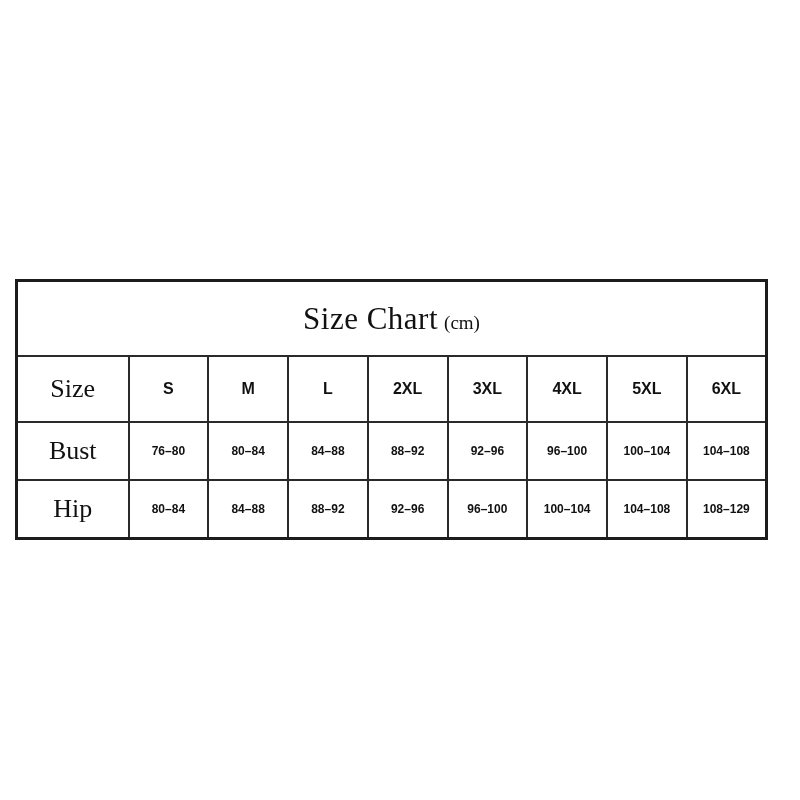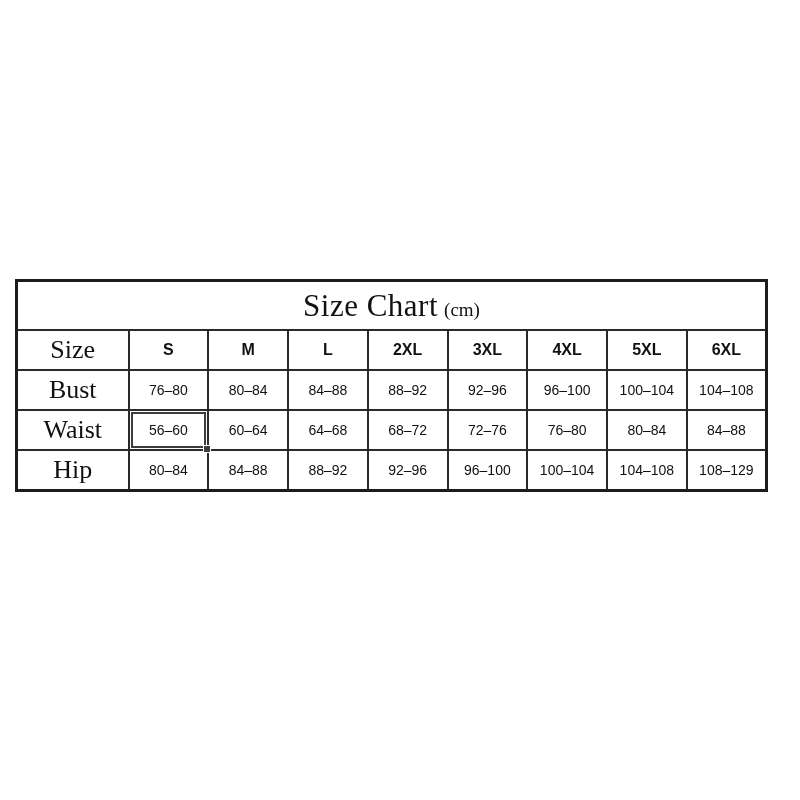"Size Chart (cm)" table.size-chart th, table.size-chart td { padding: 0 -> 13px }
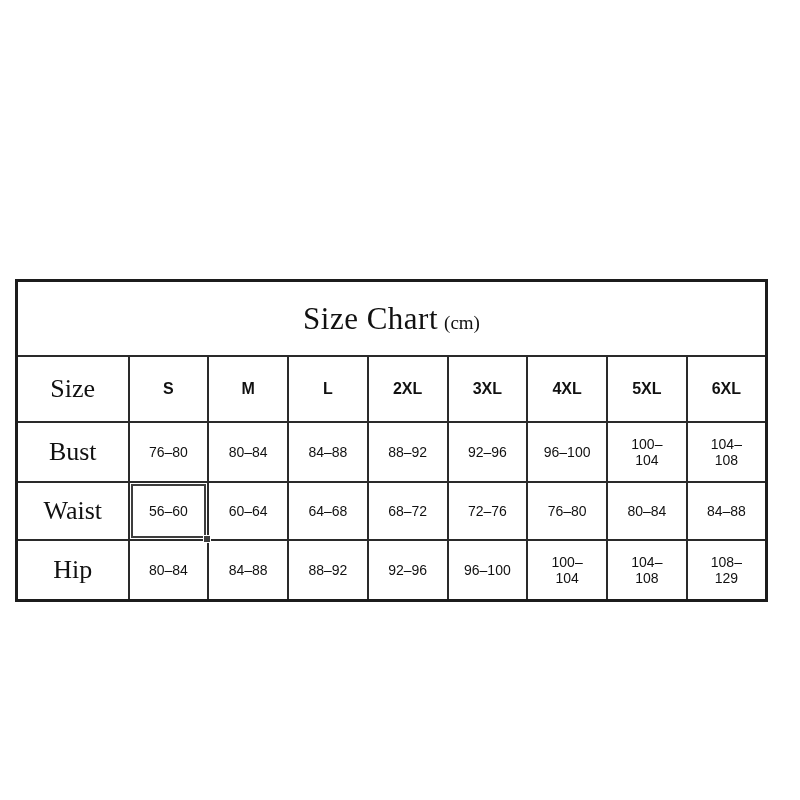"76–80" tbody td.cell { font-size: 14px -> 12px; font-weight: 400 -> 700 }
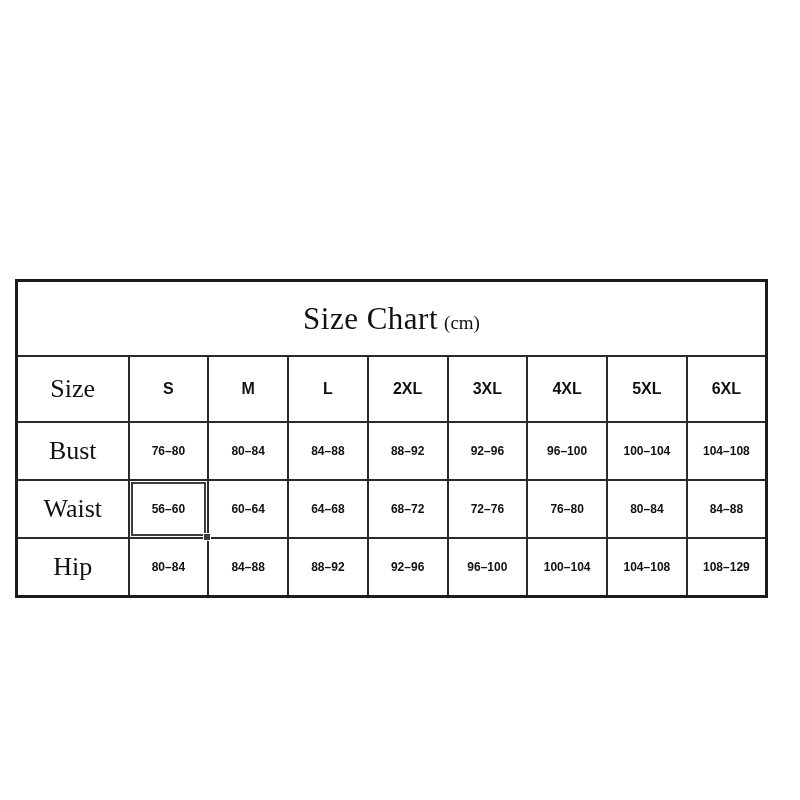"Waist" tr { html: <tr> <th>Waist</th> <td>56–60<span></span></td> <td>60–64</td> <td>64–68</td> <td>68–72</td> <td>72–76</td> <td>76–80</td> <td>80–84</td> <td>84–88</td> </tr> -> none }
